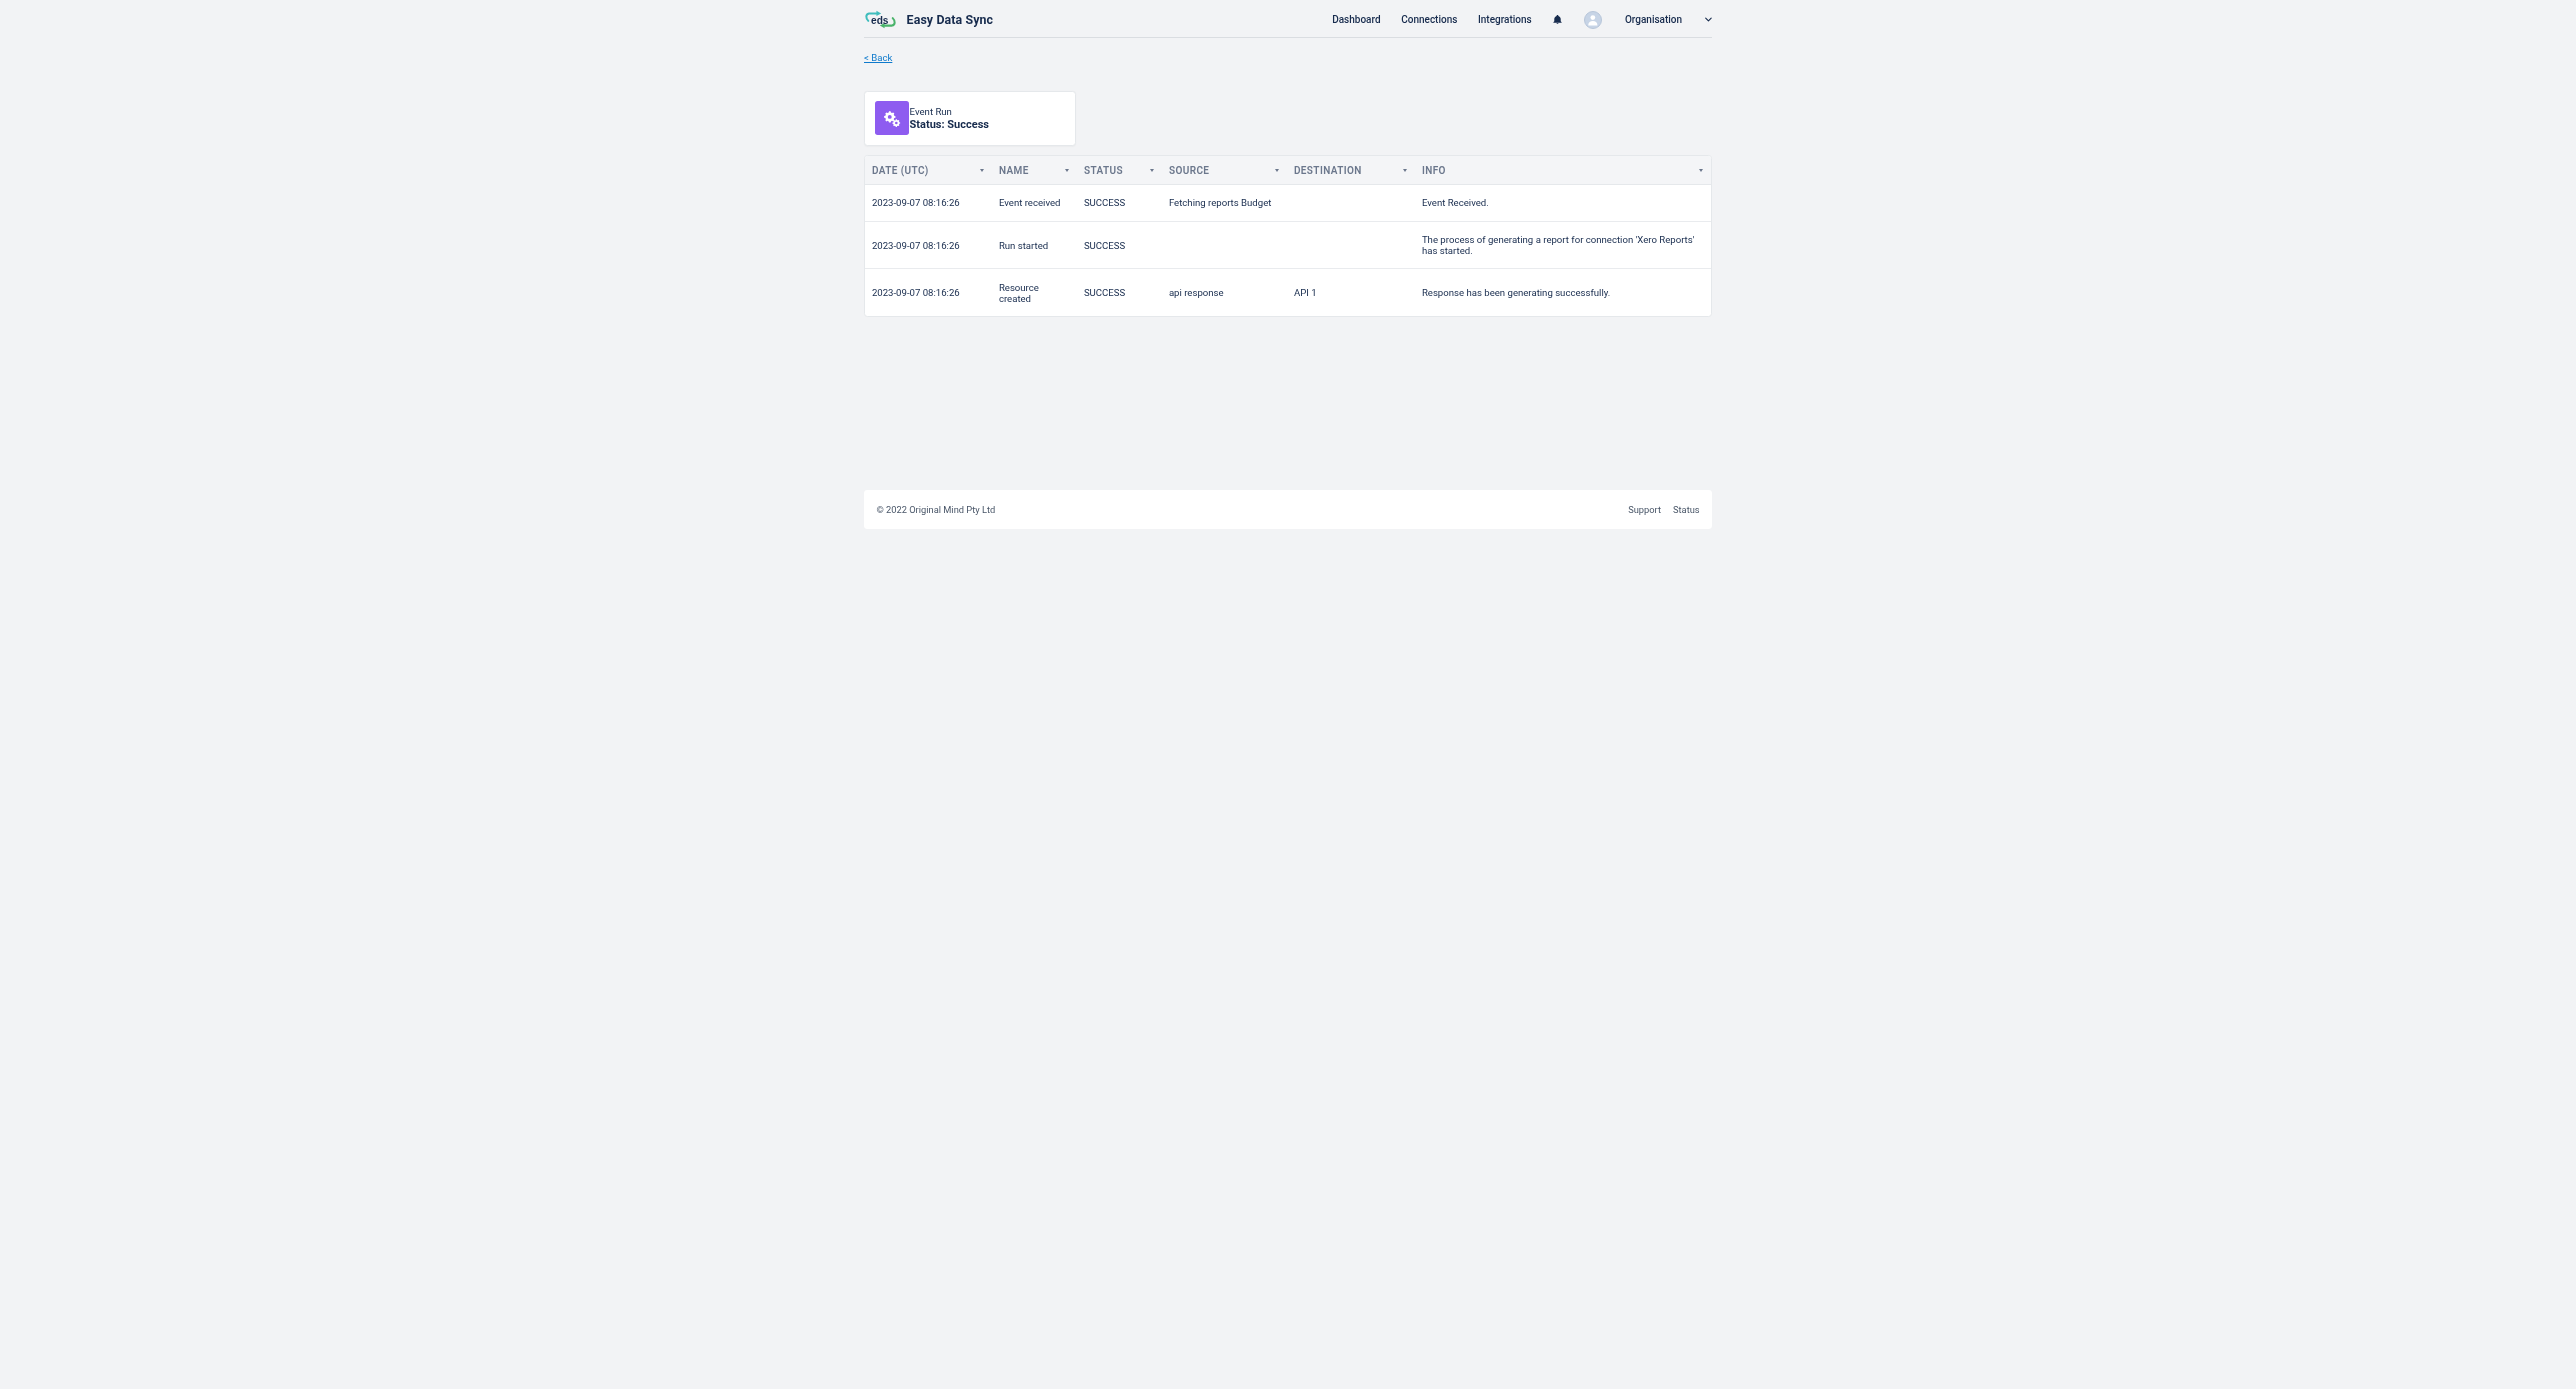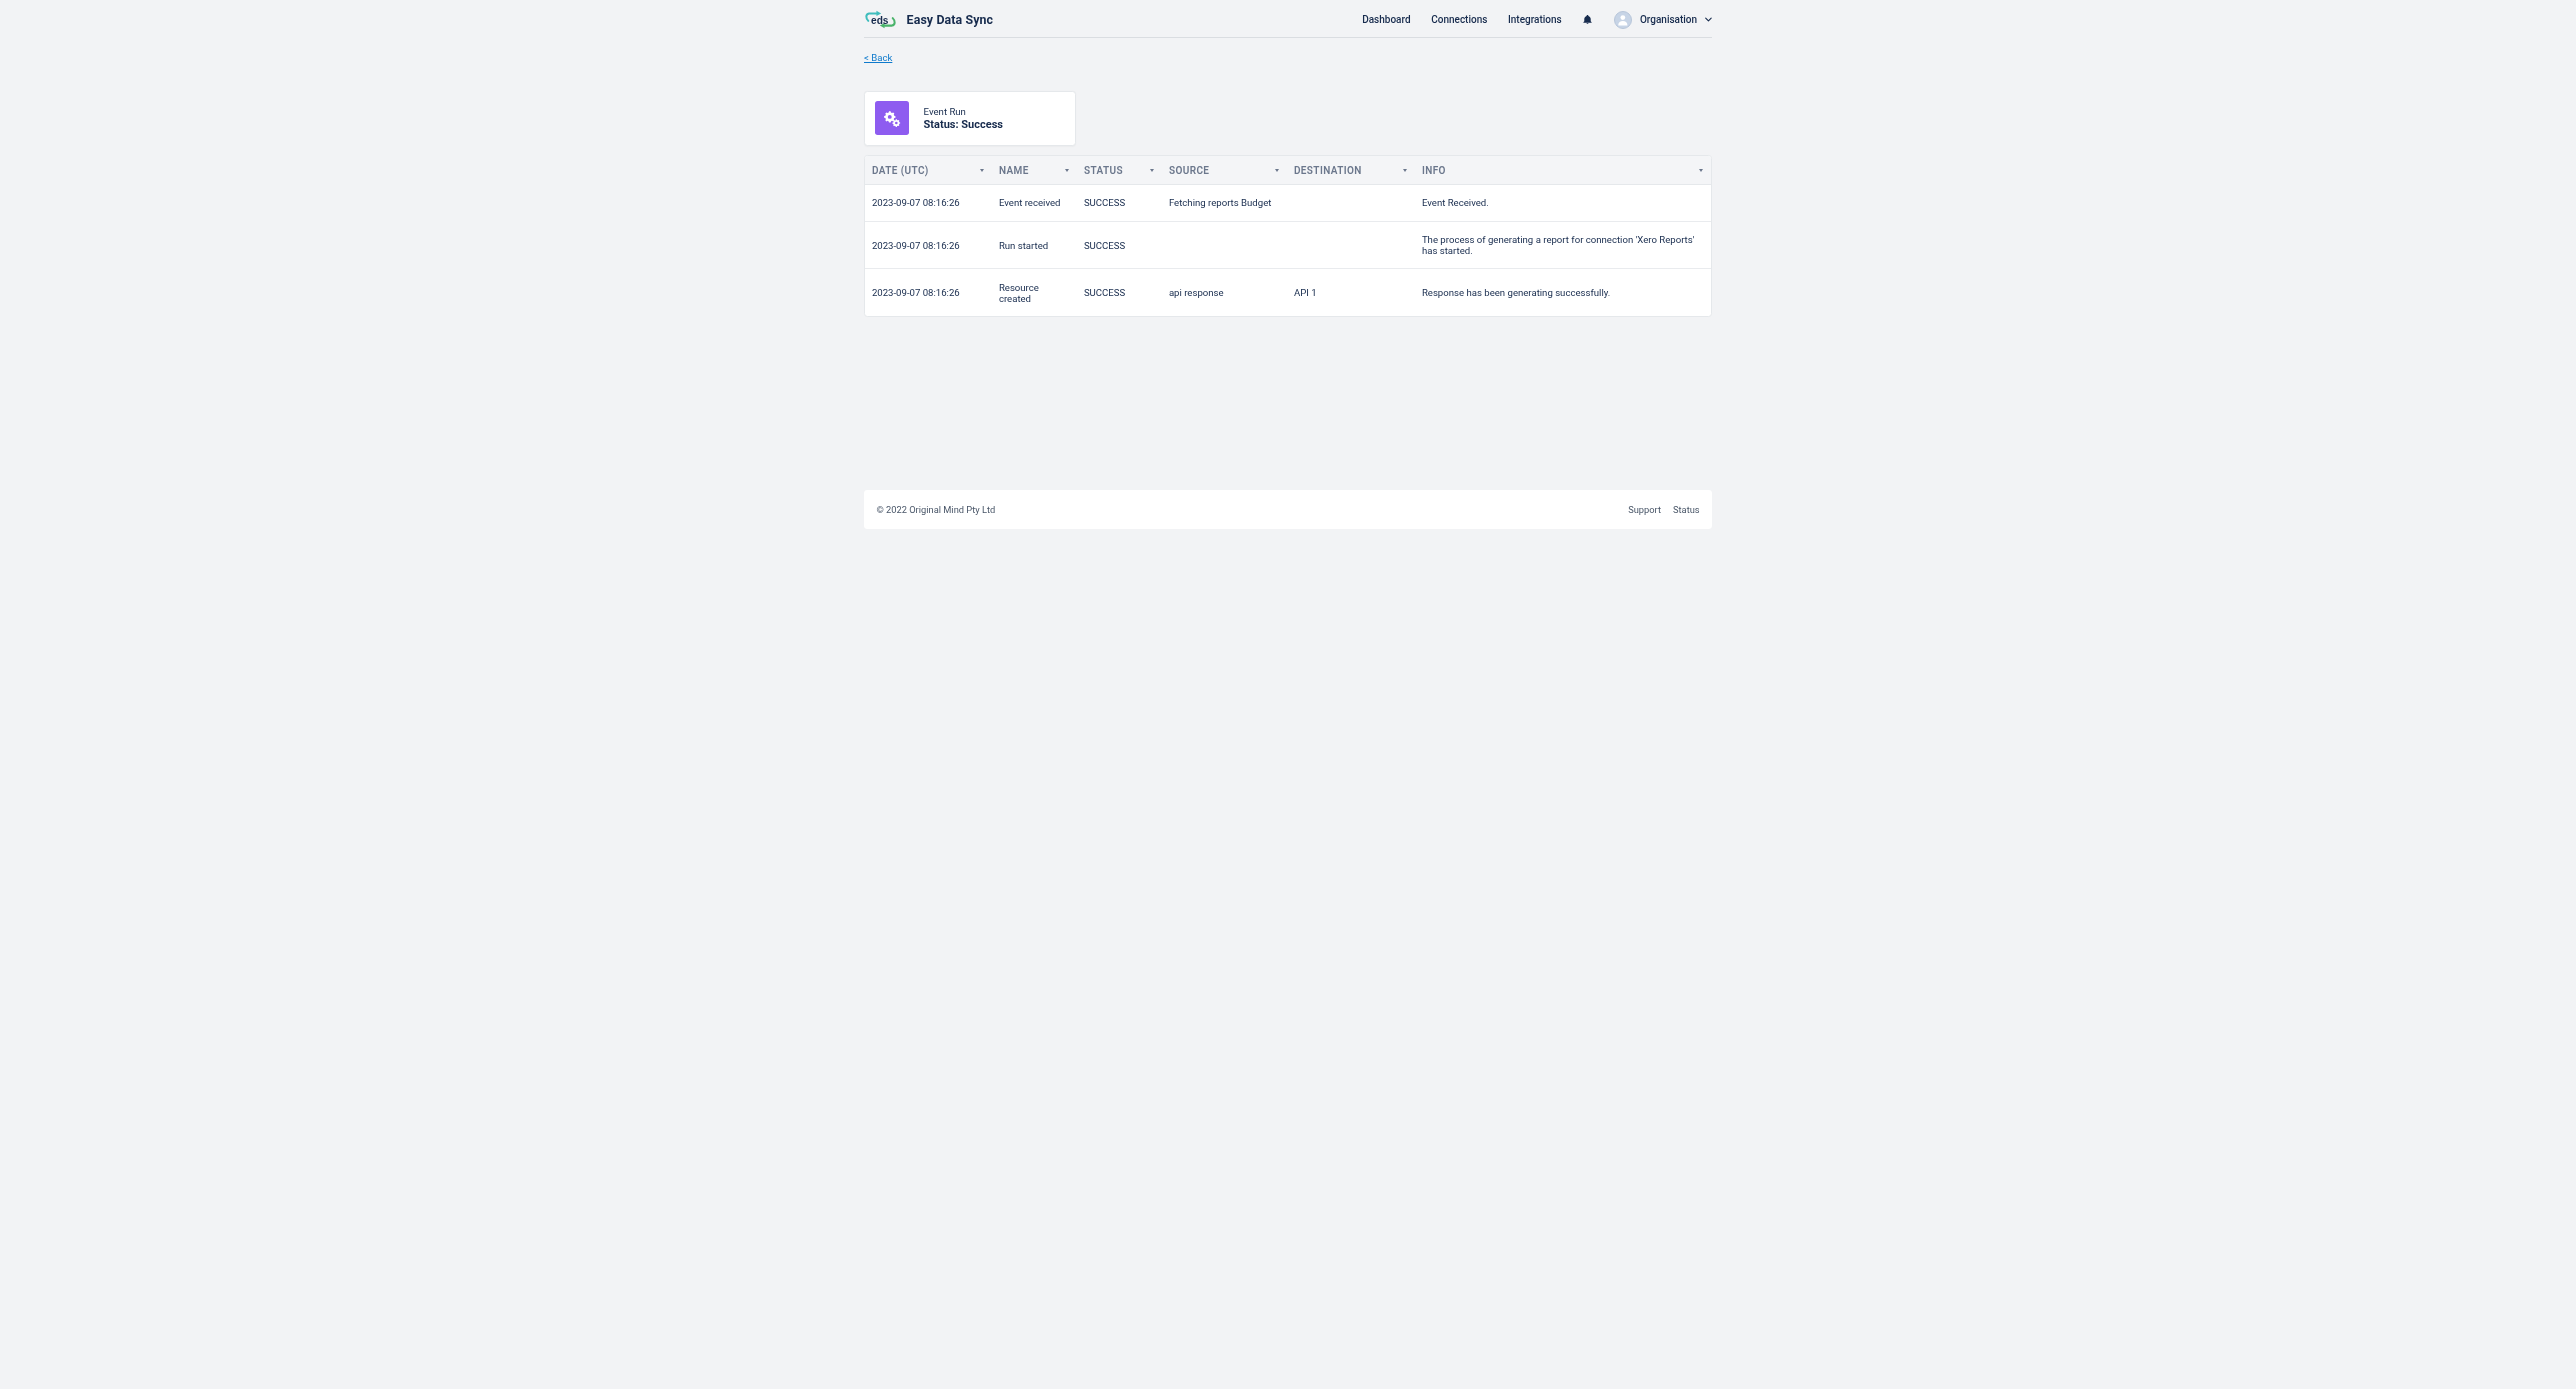"Organisation" .org-group { gap: 8px -> 23px }
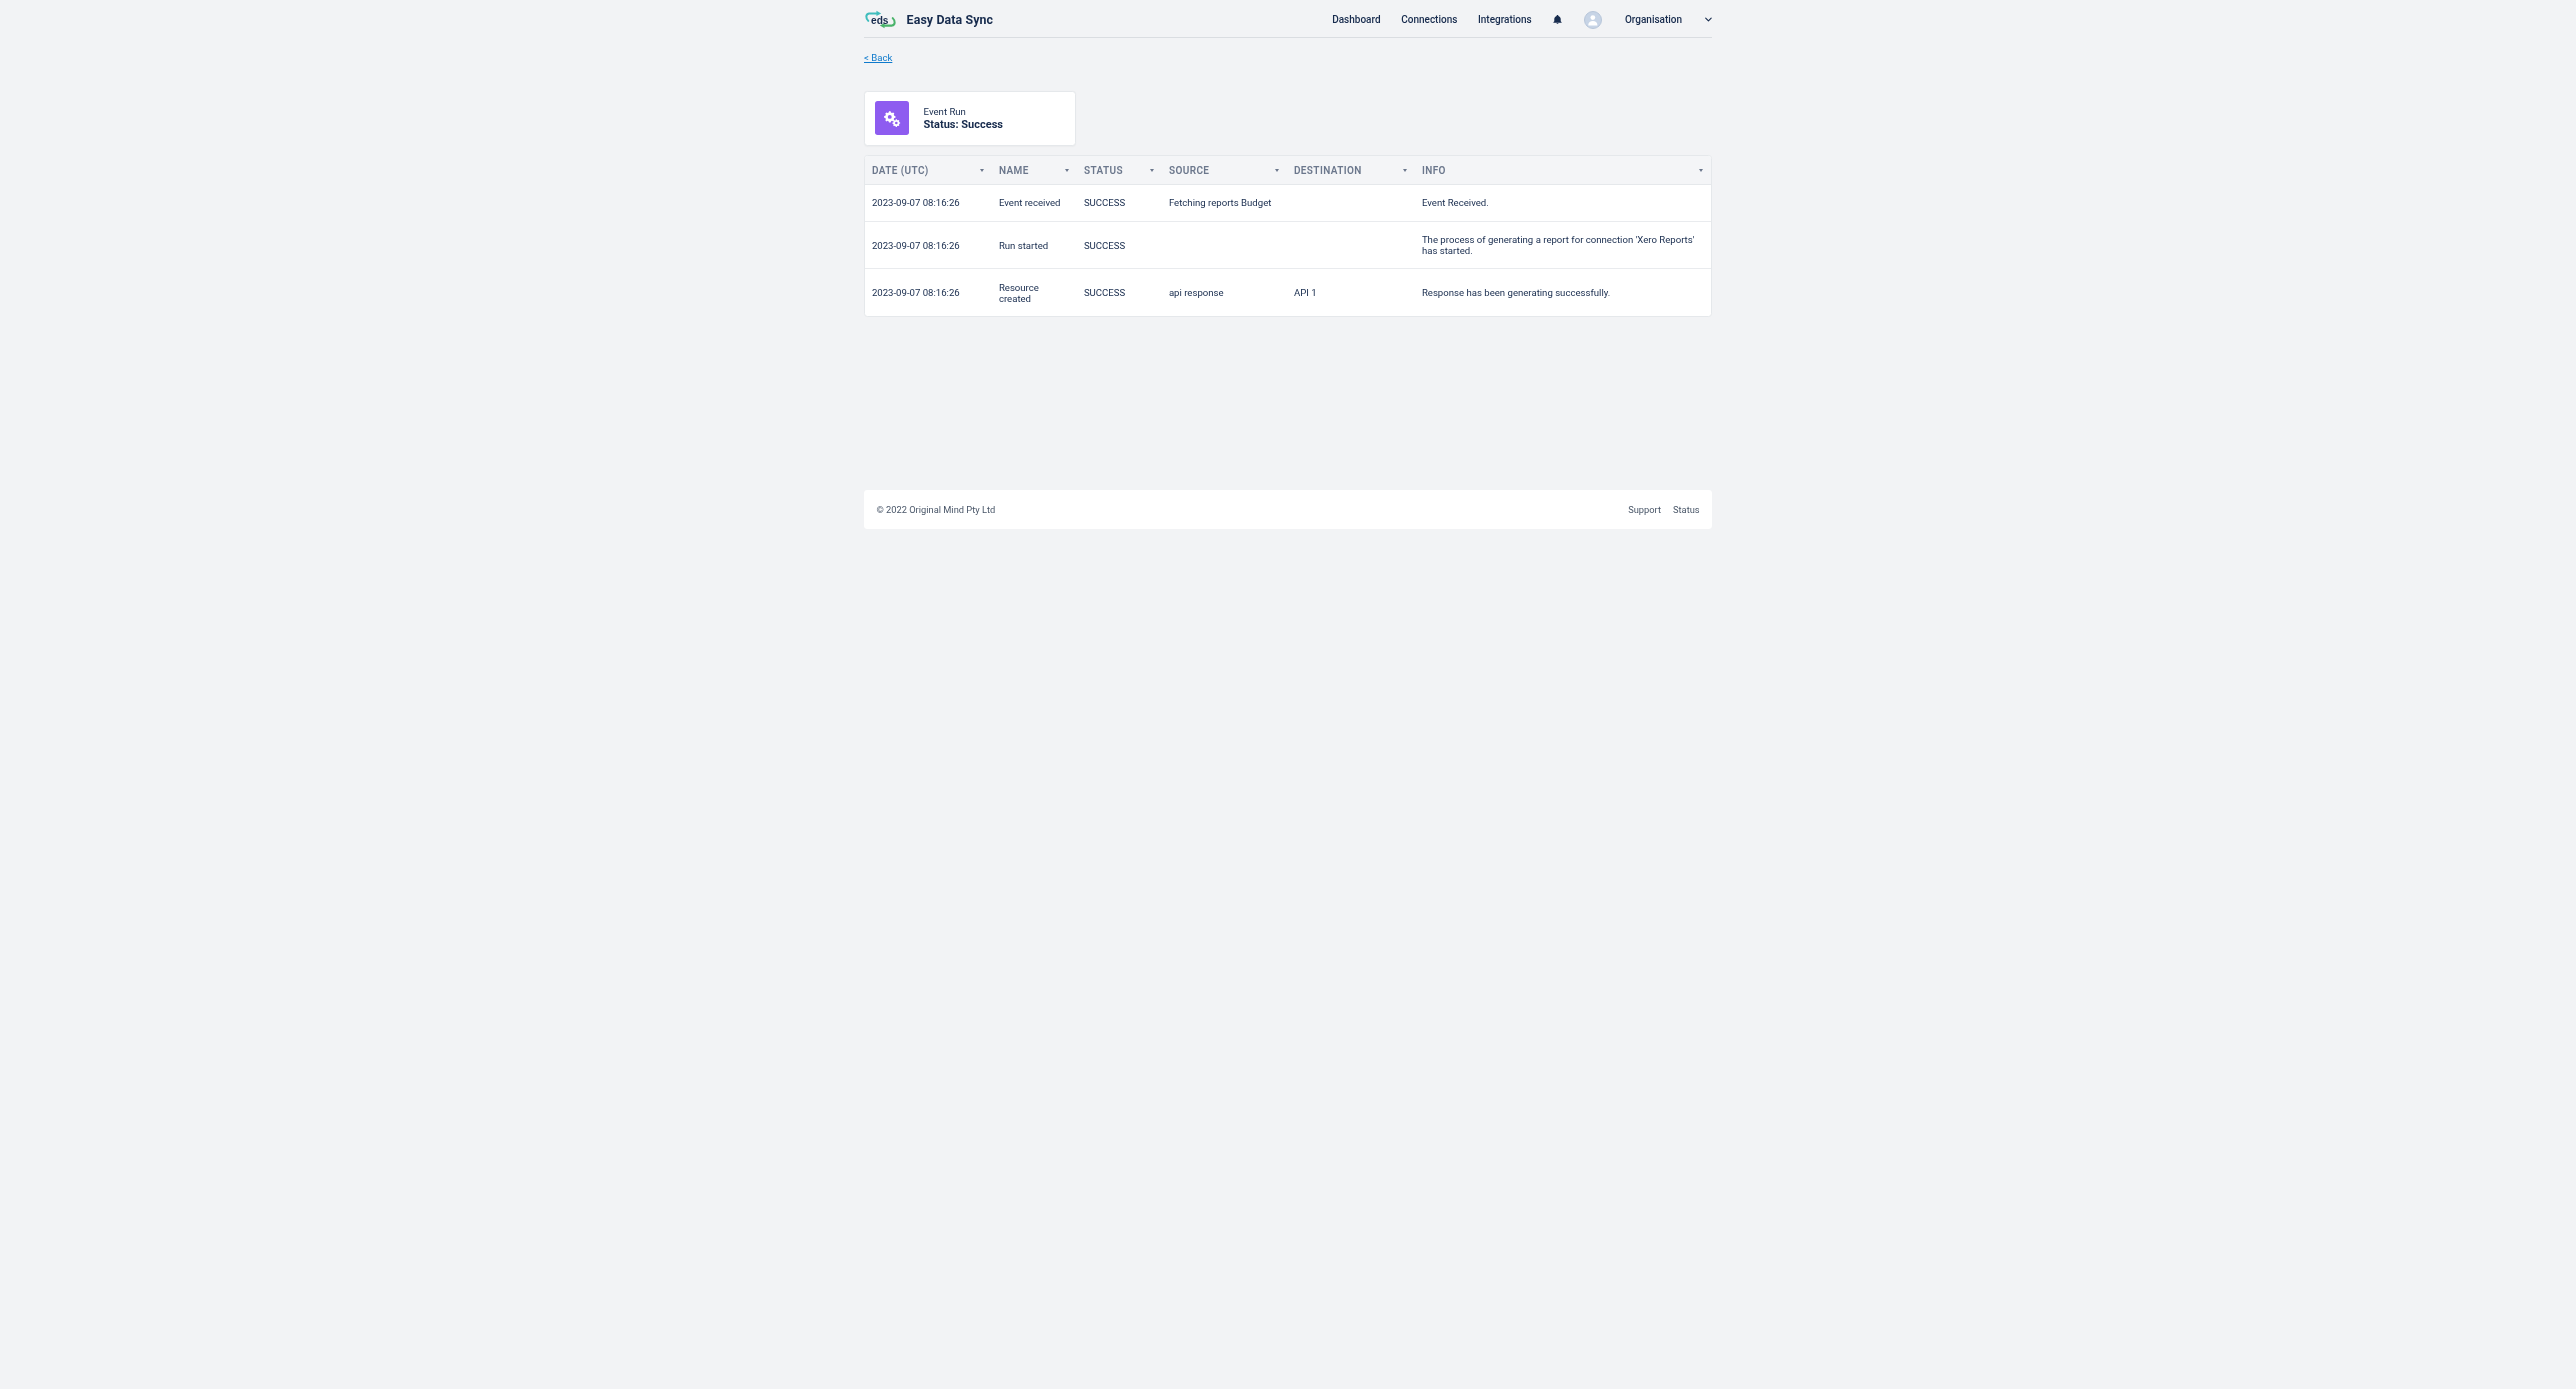"Event Run" .status-card { gap: 15px -> 1px }
